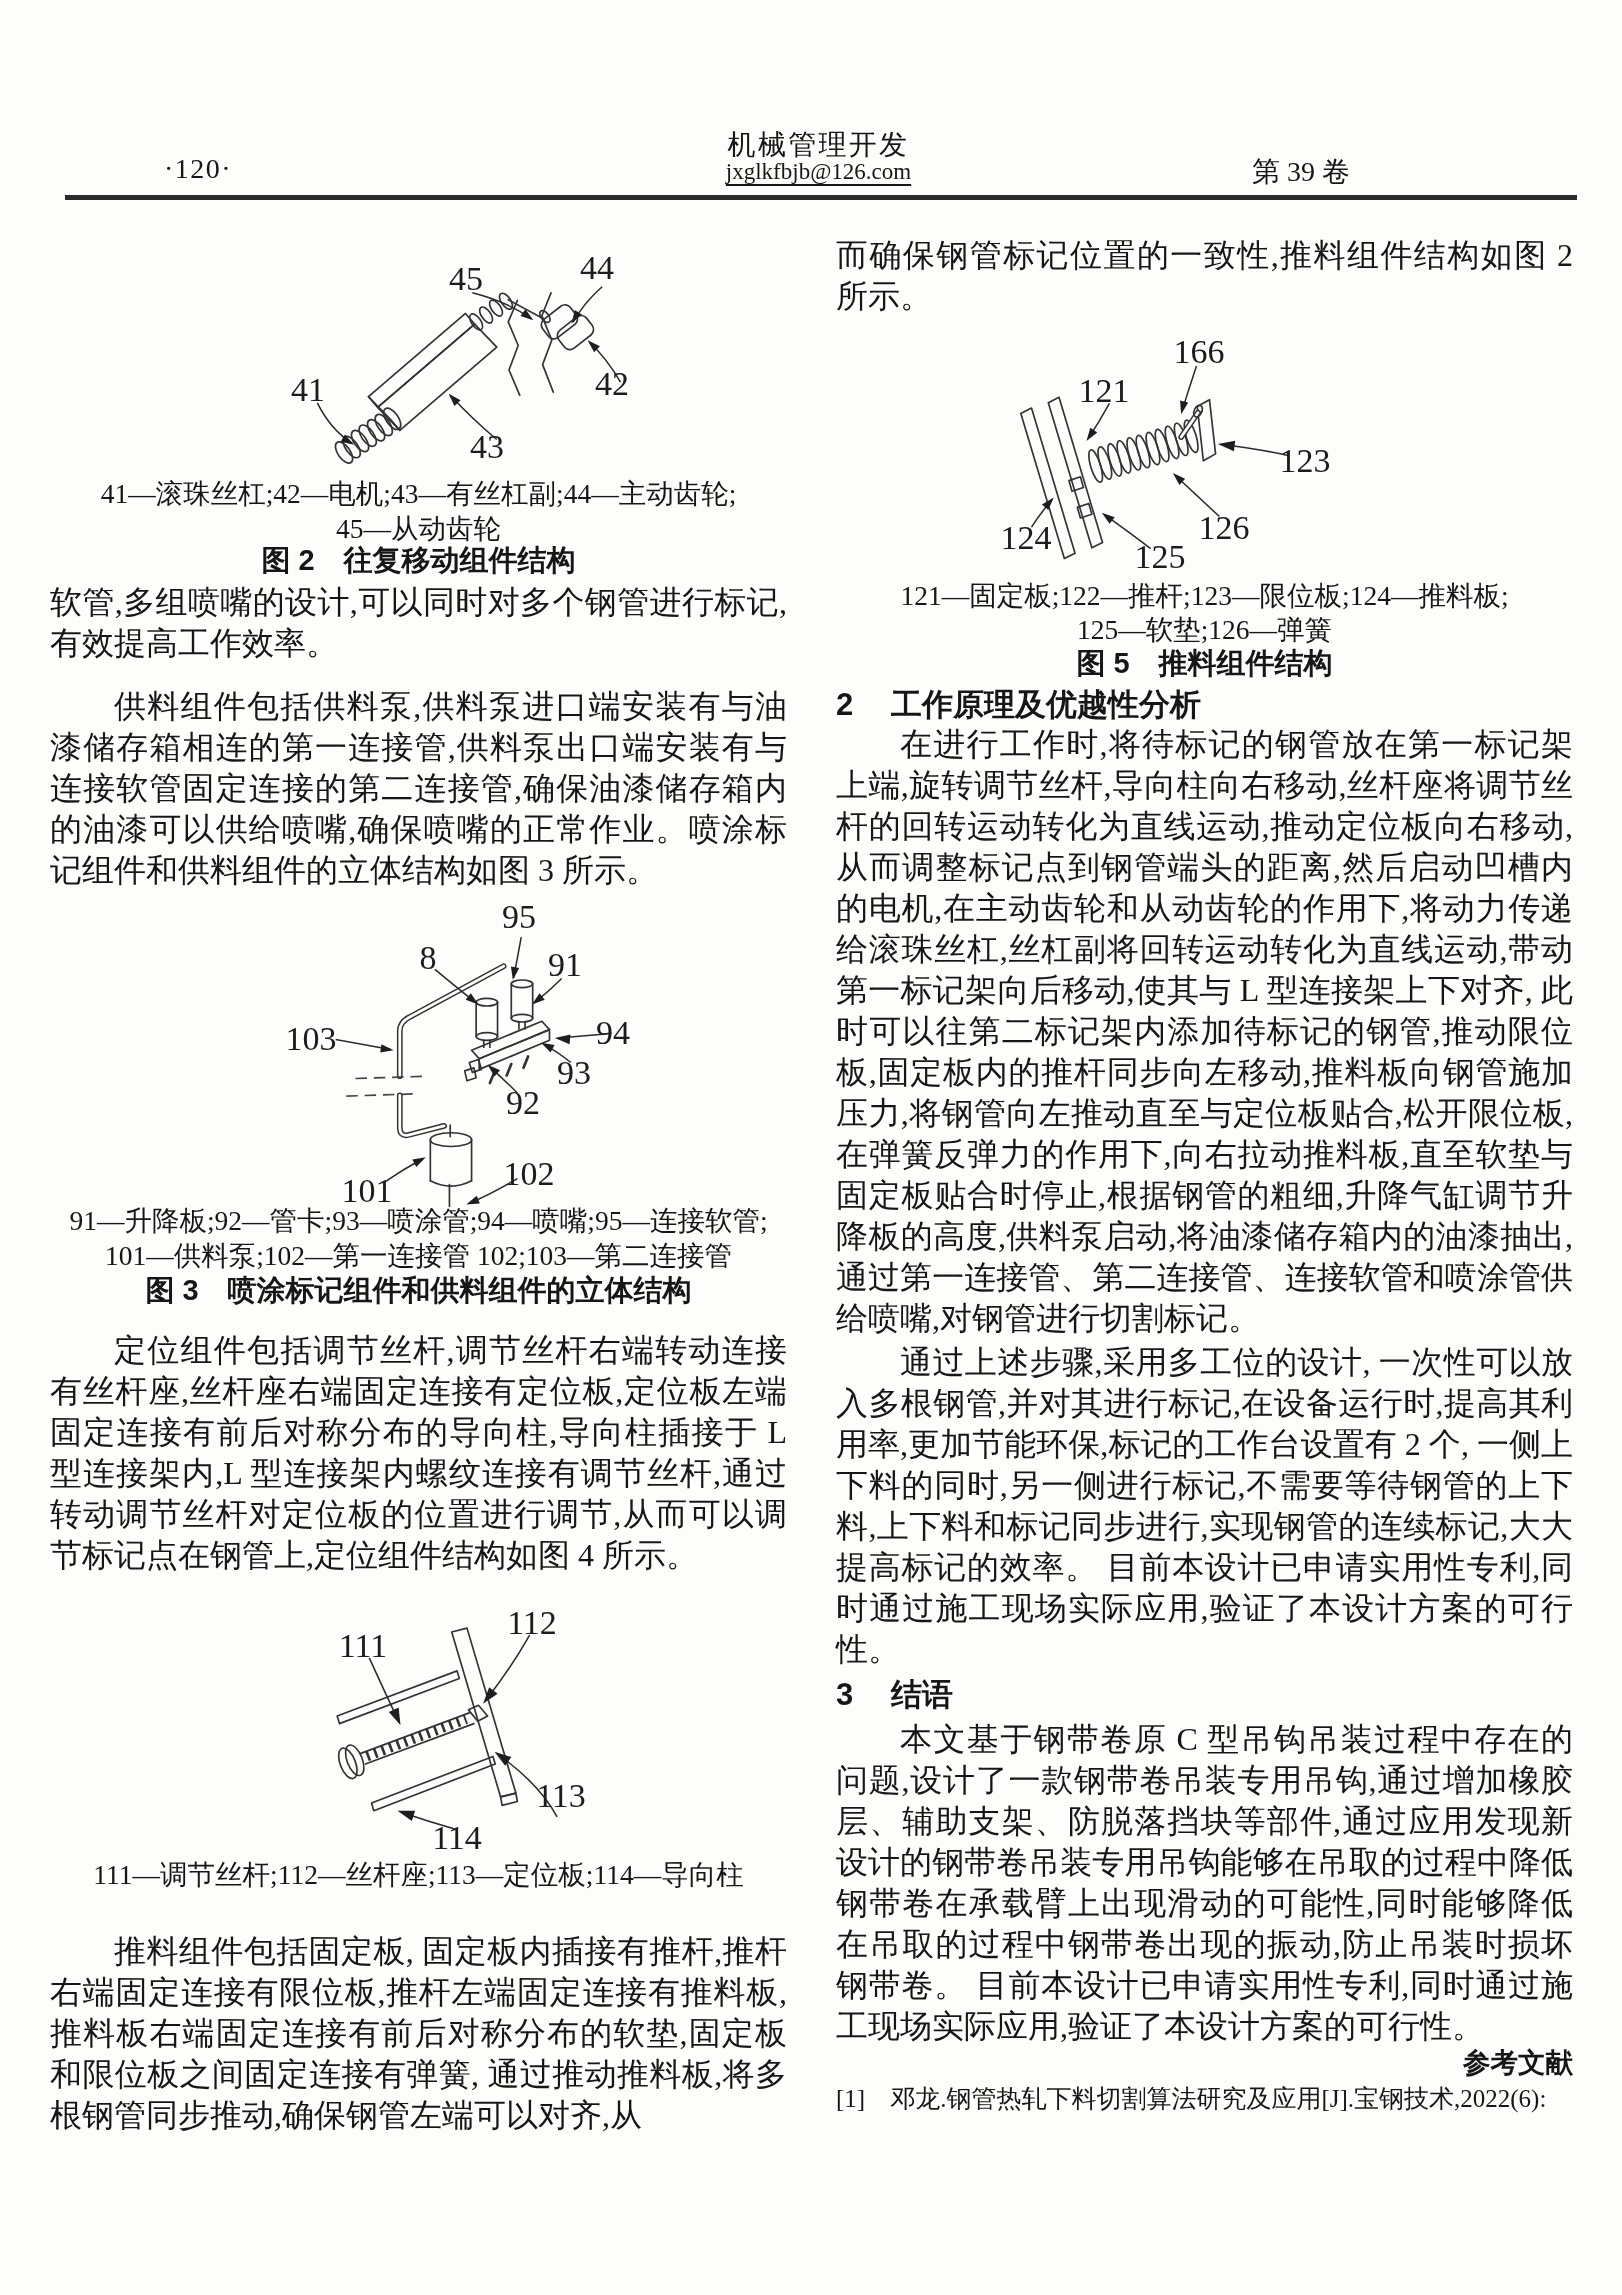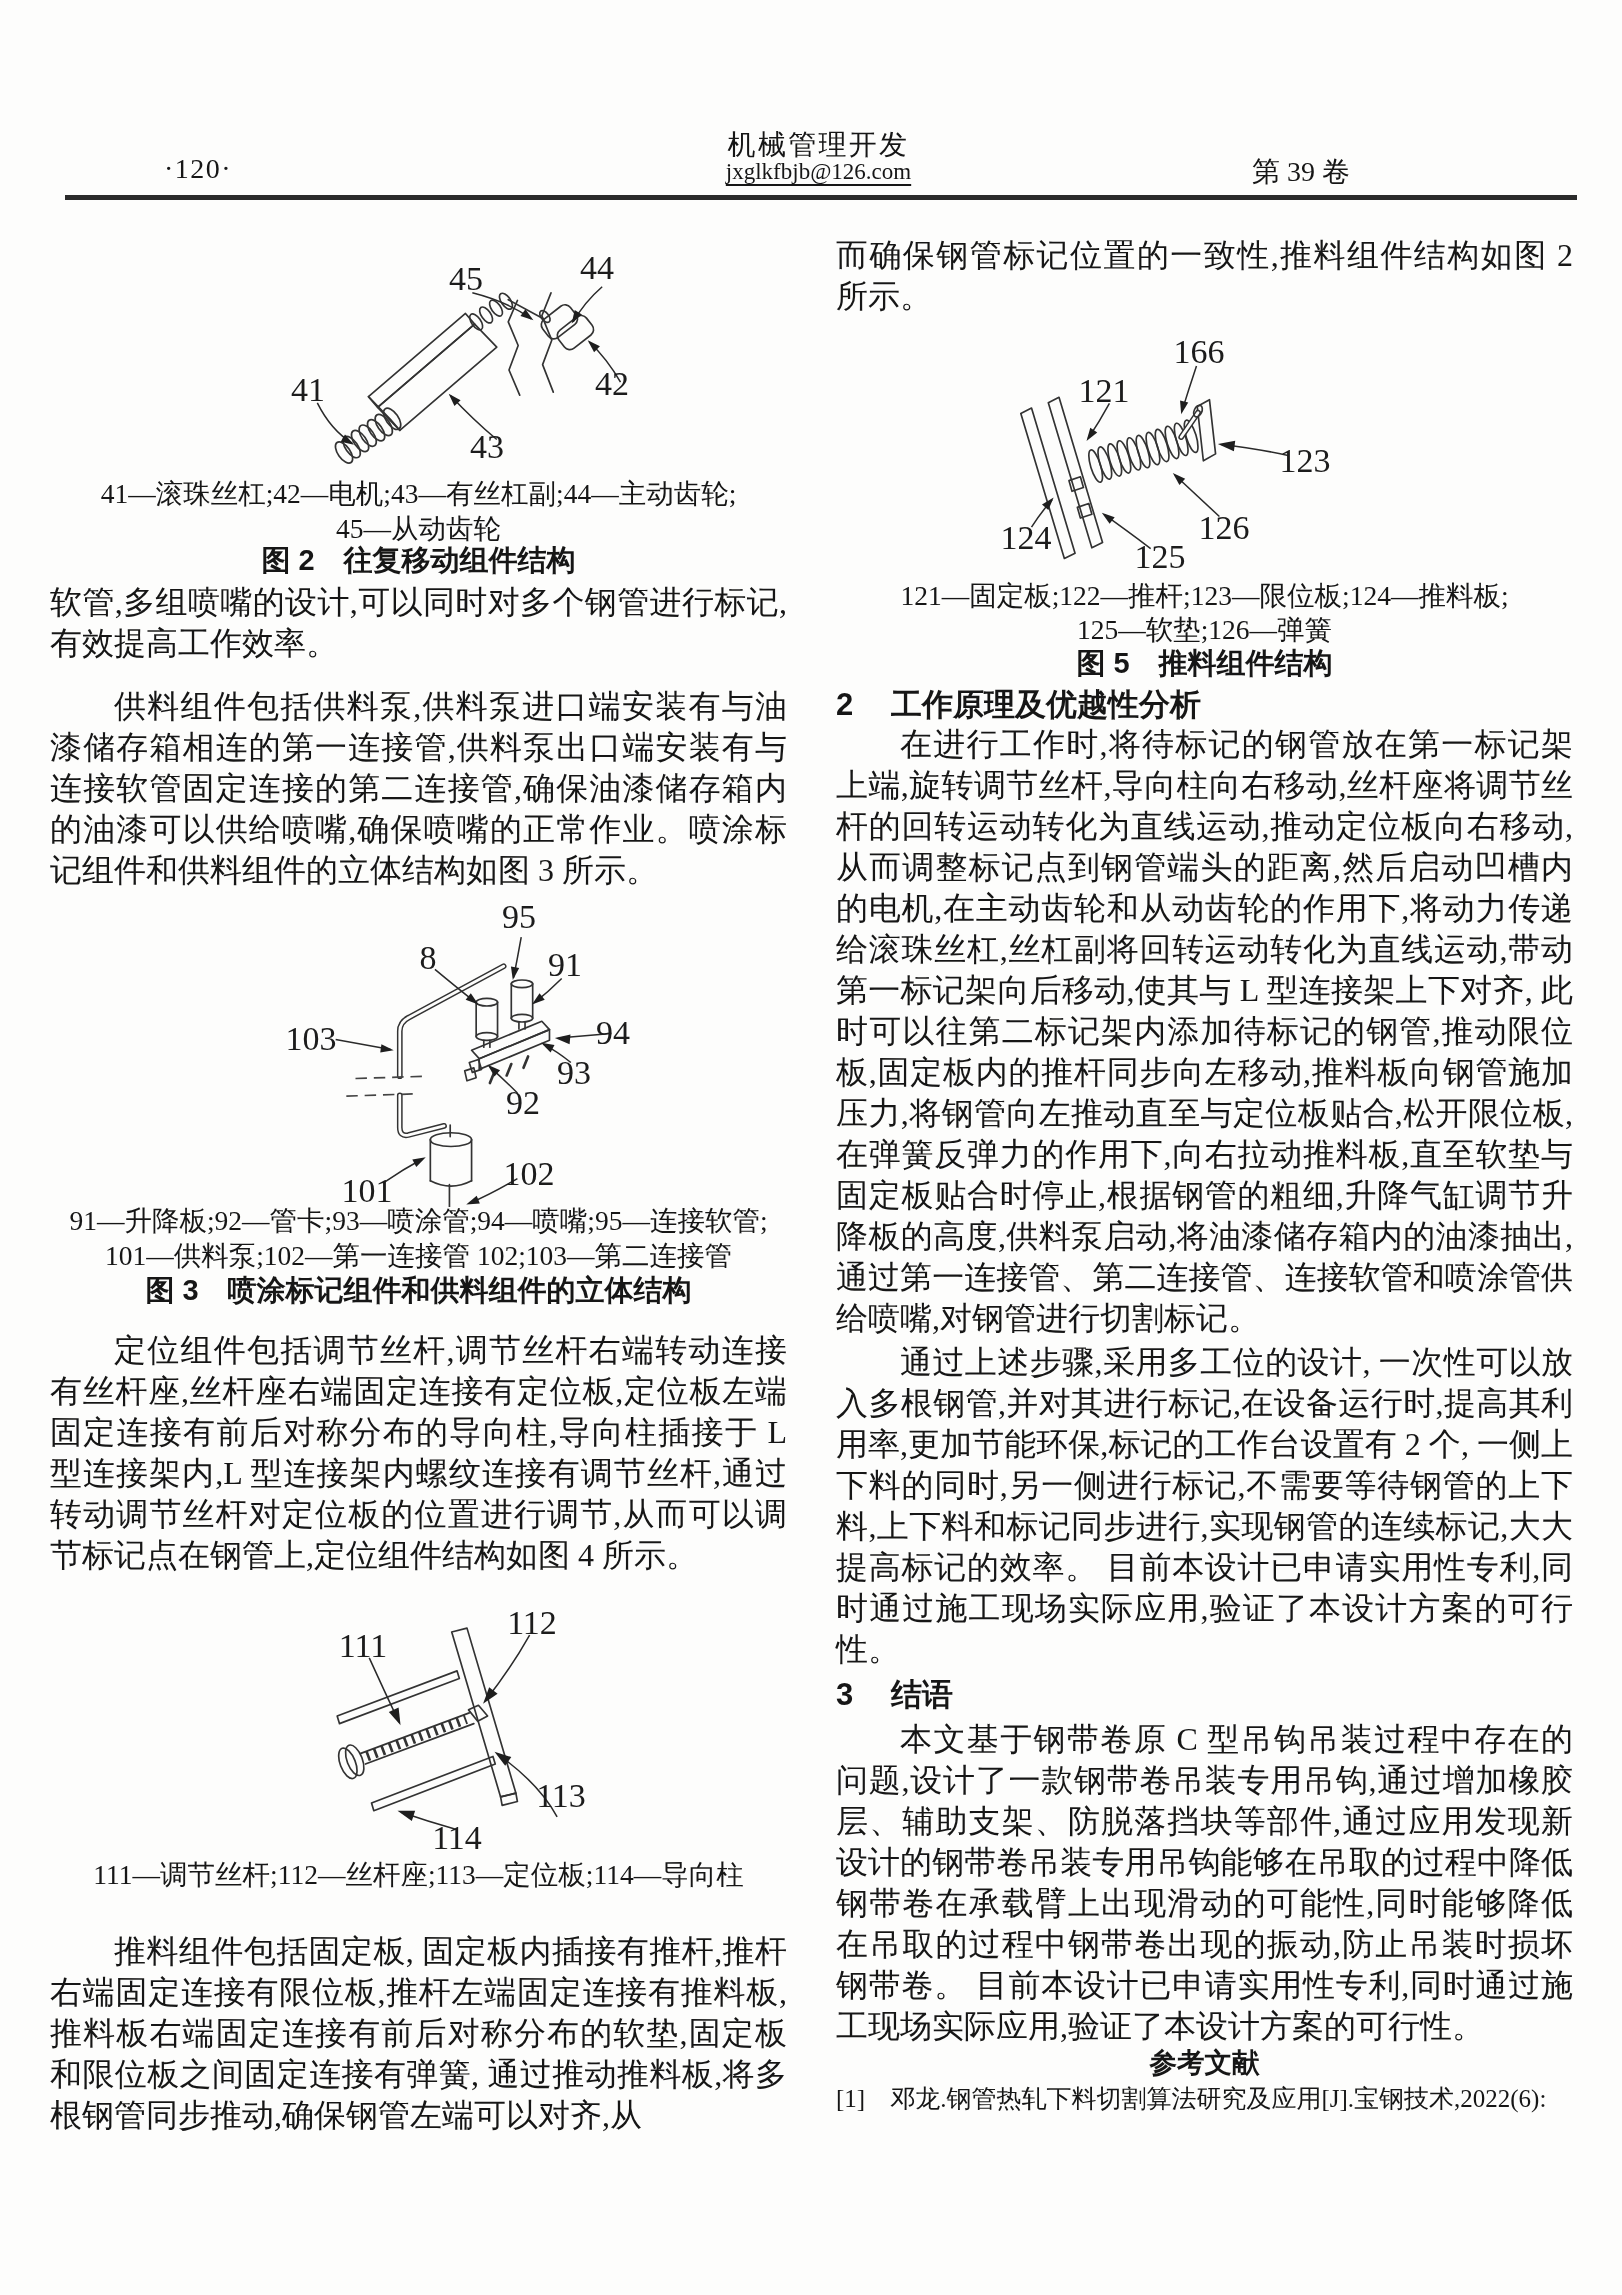"参考文献" .ref-title { text-align: center -> right }
